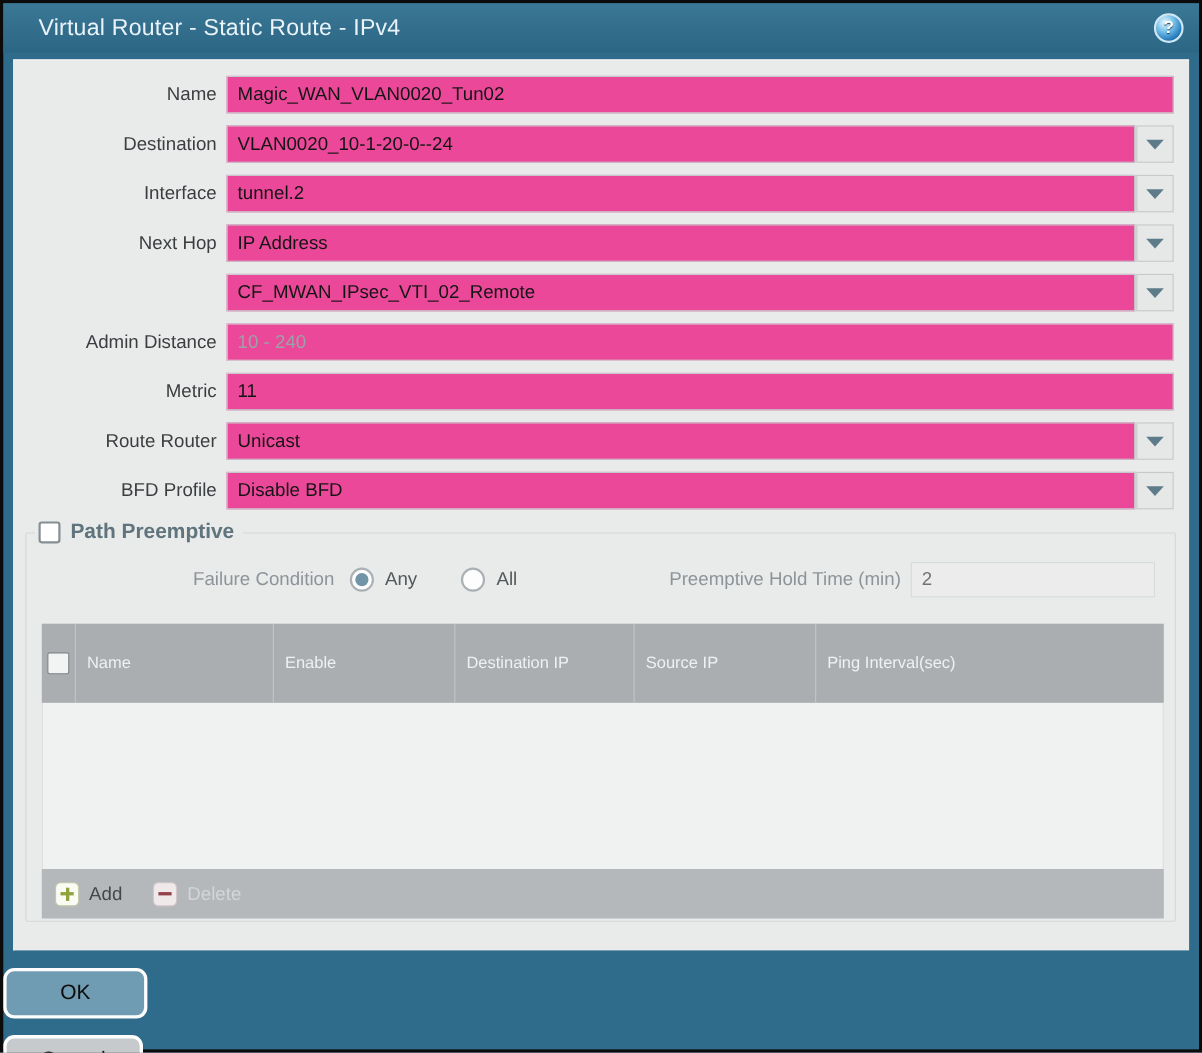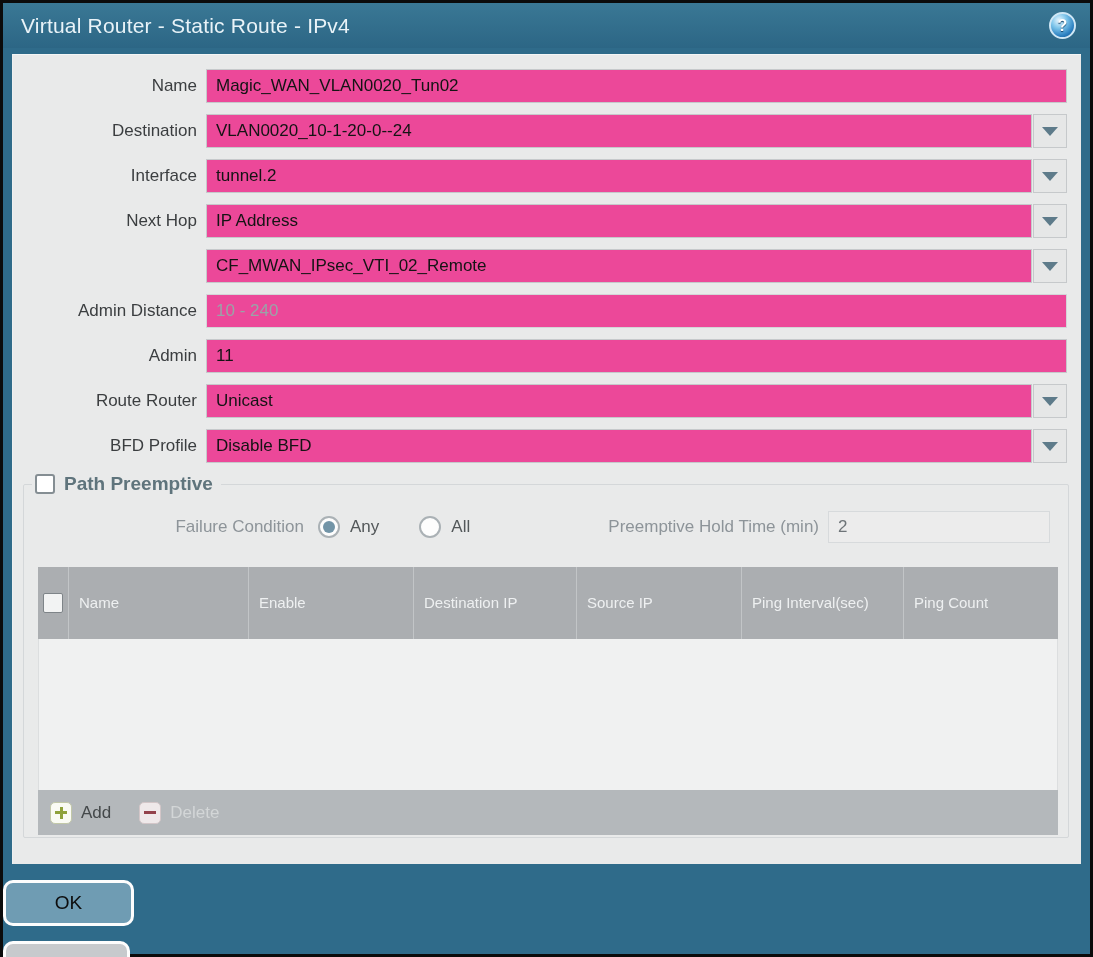"Virtual Router - Static Route" .titlebar { padding: 0 14px 0 18px -> 0 14px 0 32px }
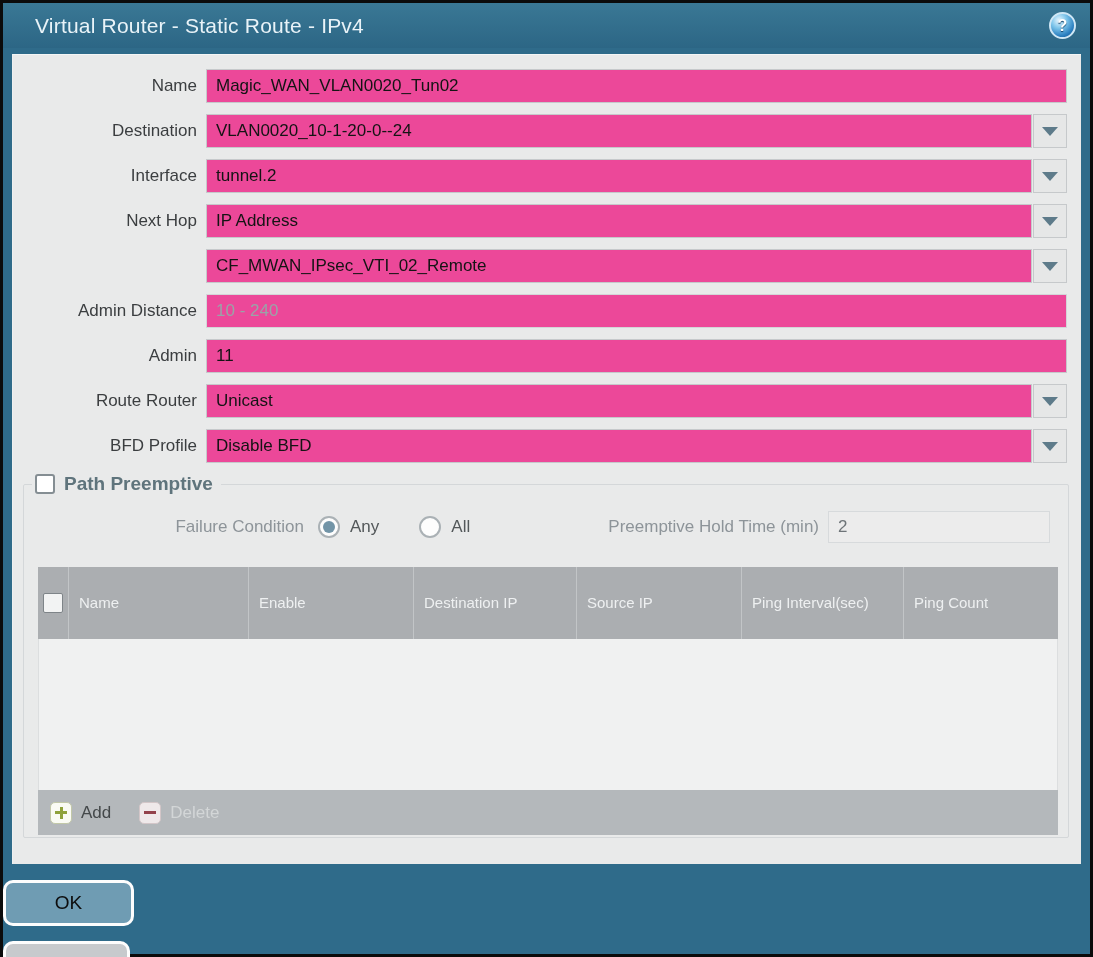"Admin" span.flabel { text: Admin -> Metric }
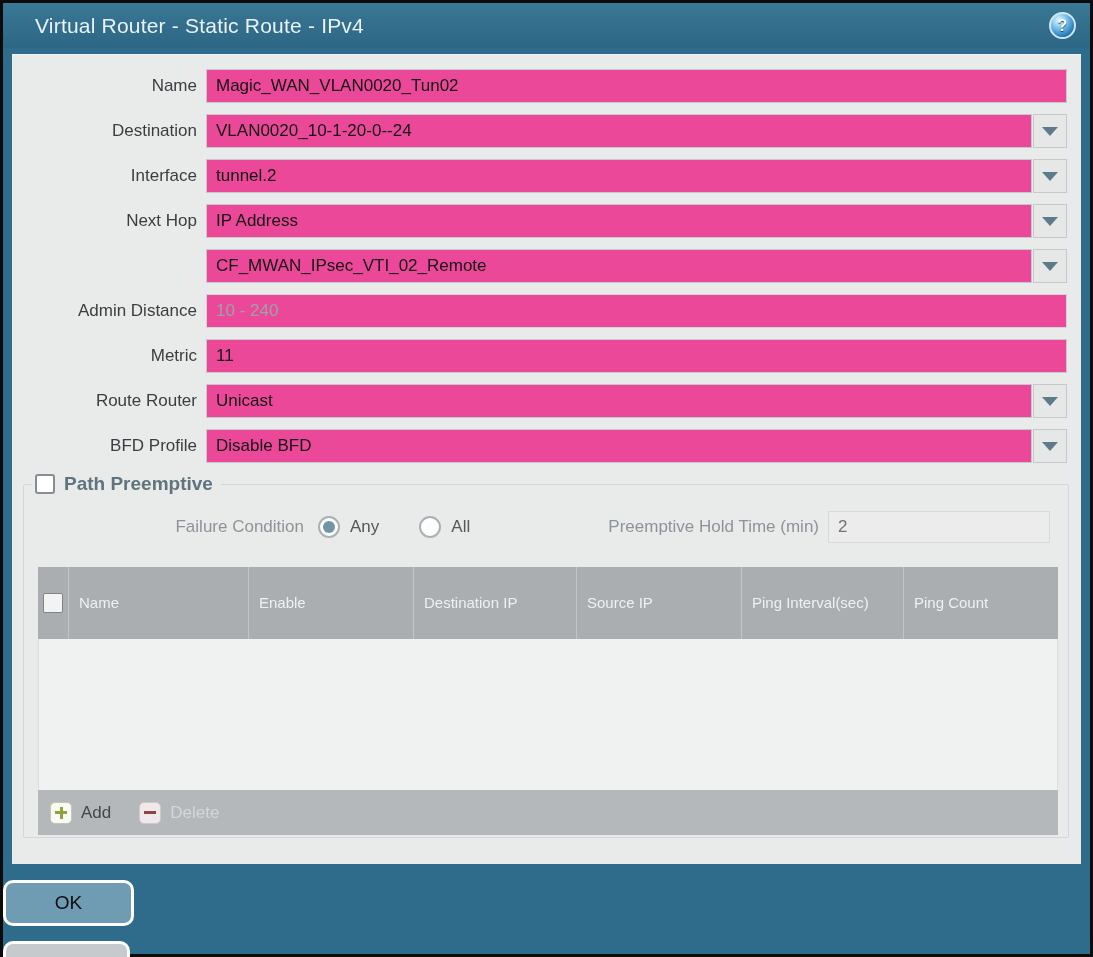"Ping Count" span.gcell { html: <span>Ping Count</span> -> none }
